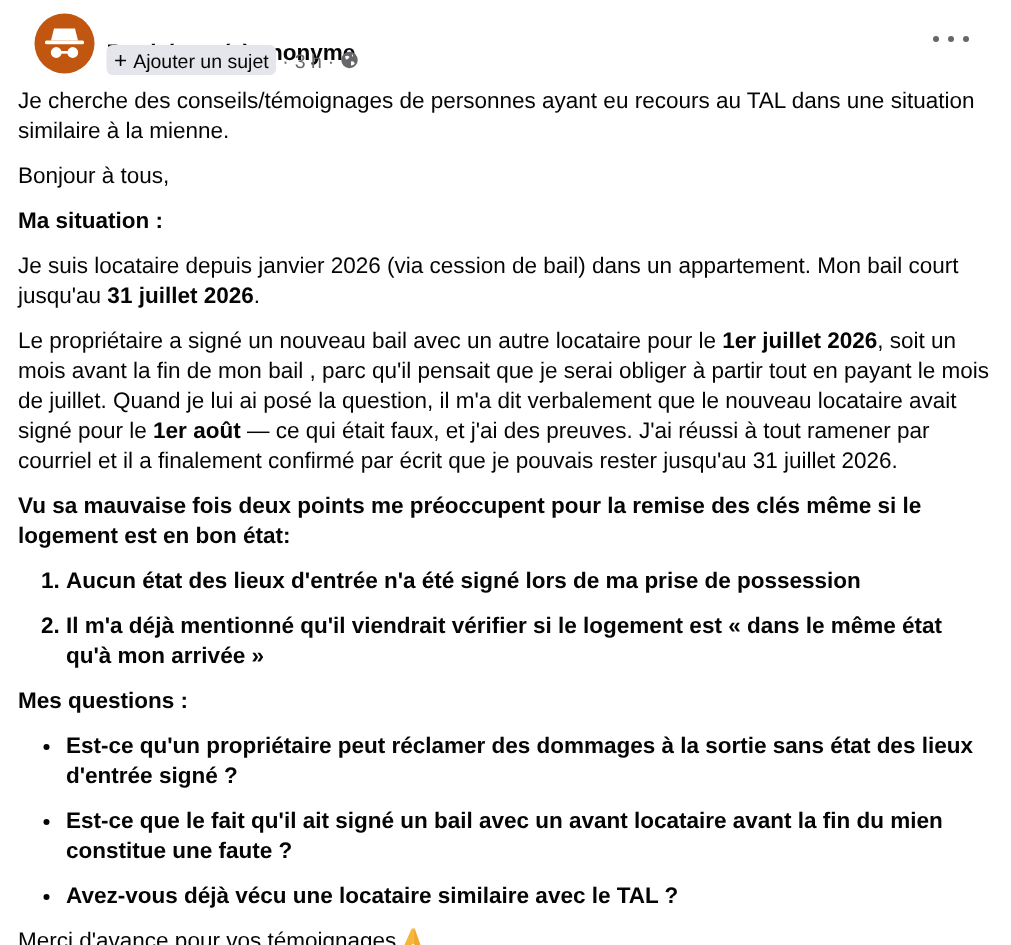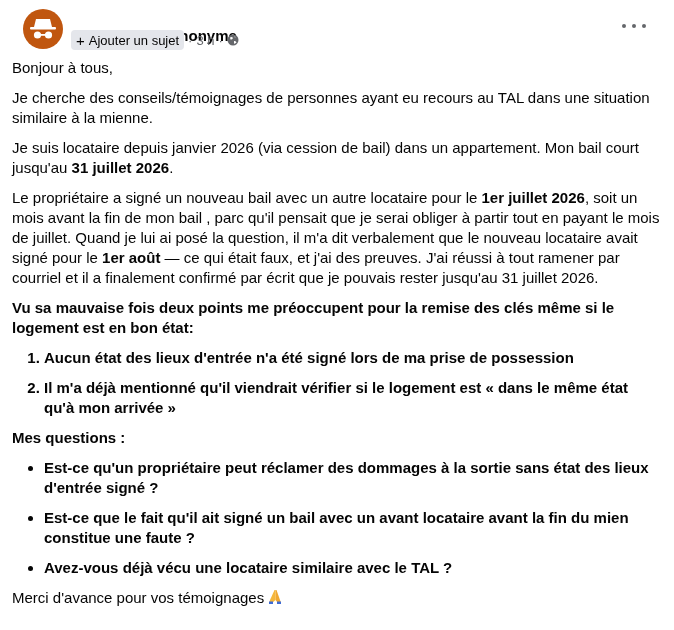"Bonjour à tous," p { order: before "Je cherche des conseils/témoignages de" -> after "Je cherche des conseils/témoignages de" }
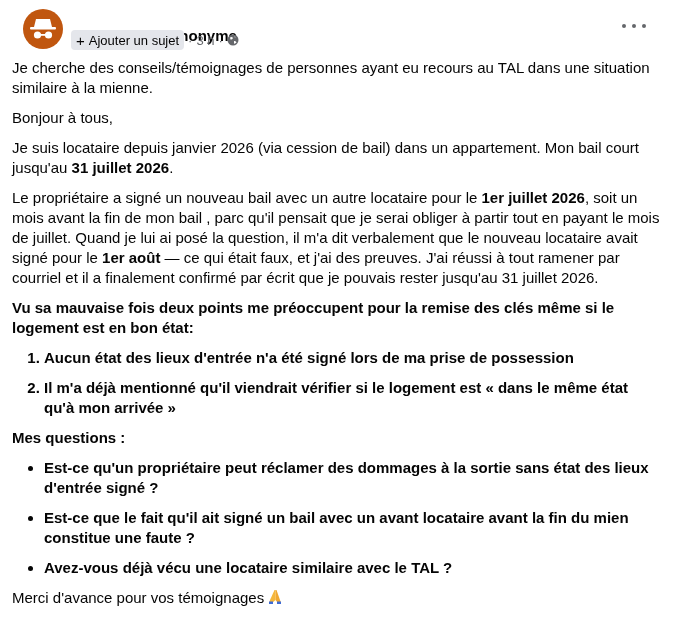"Ma situation :" p { html: none -> <p><b>Ma situation :</b></p> }
